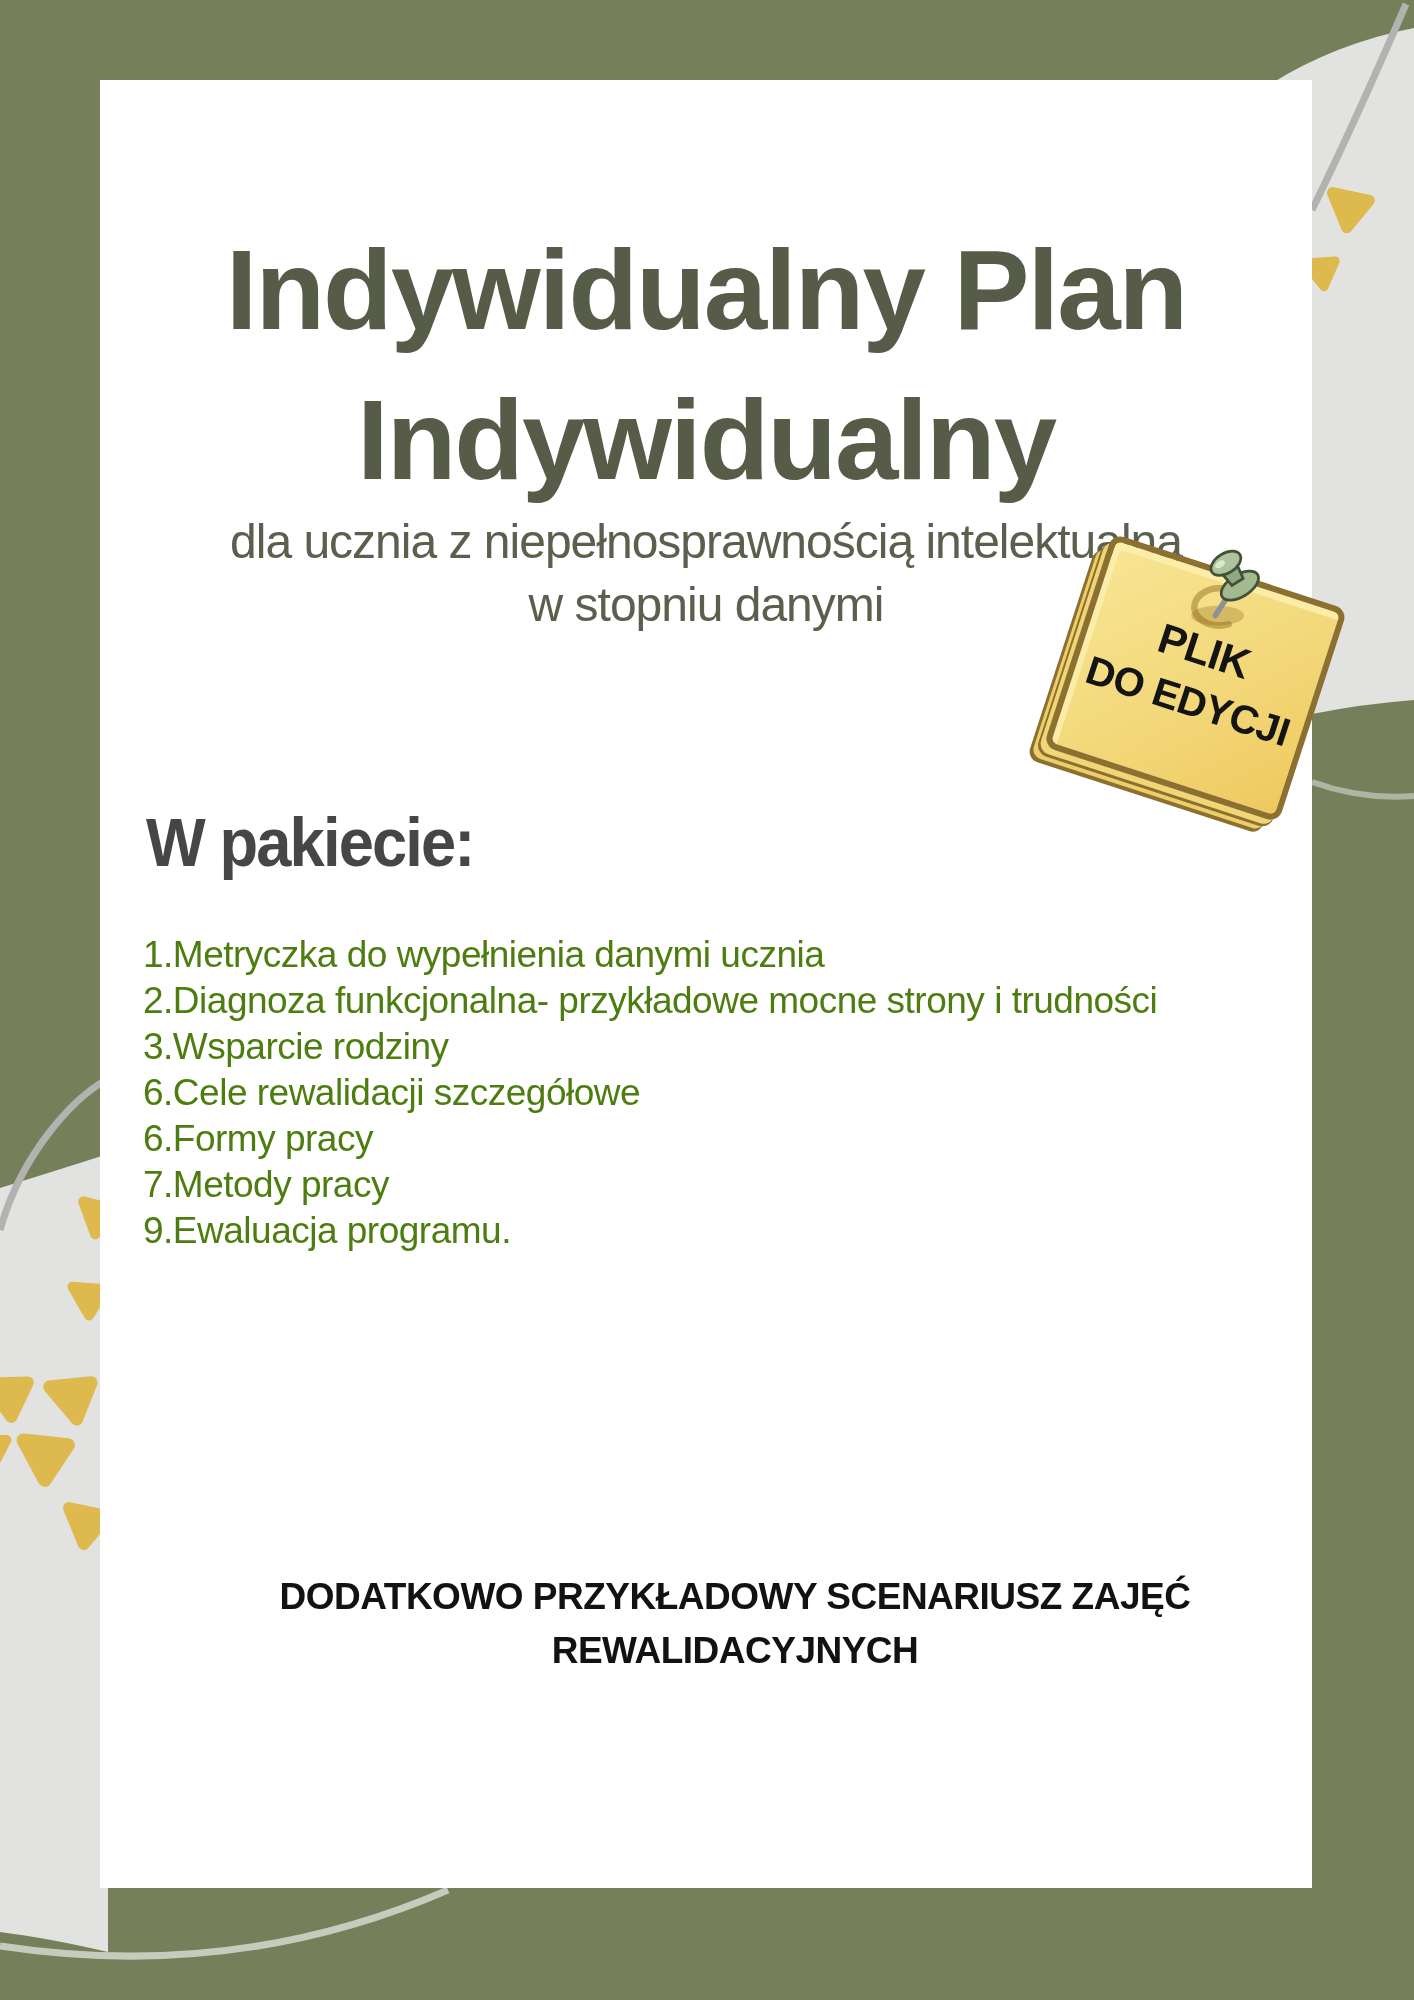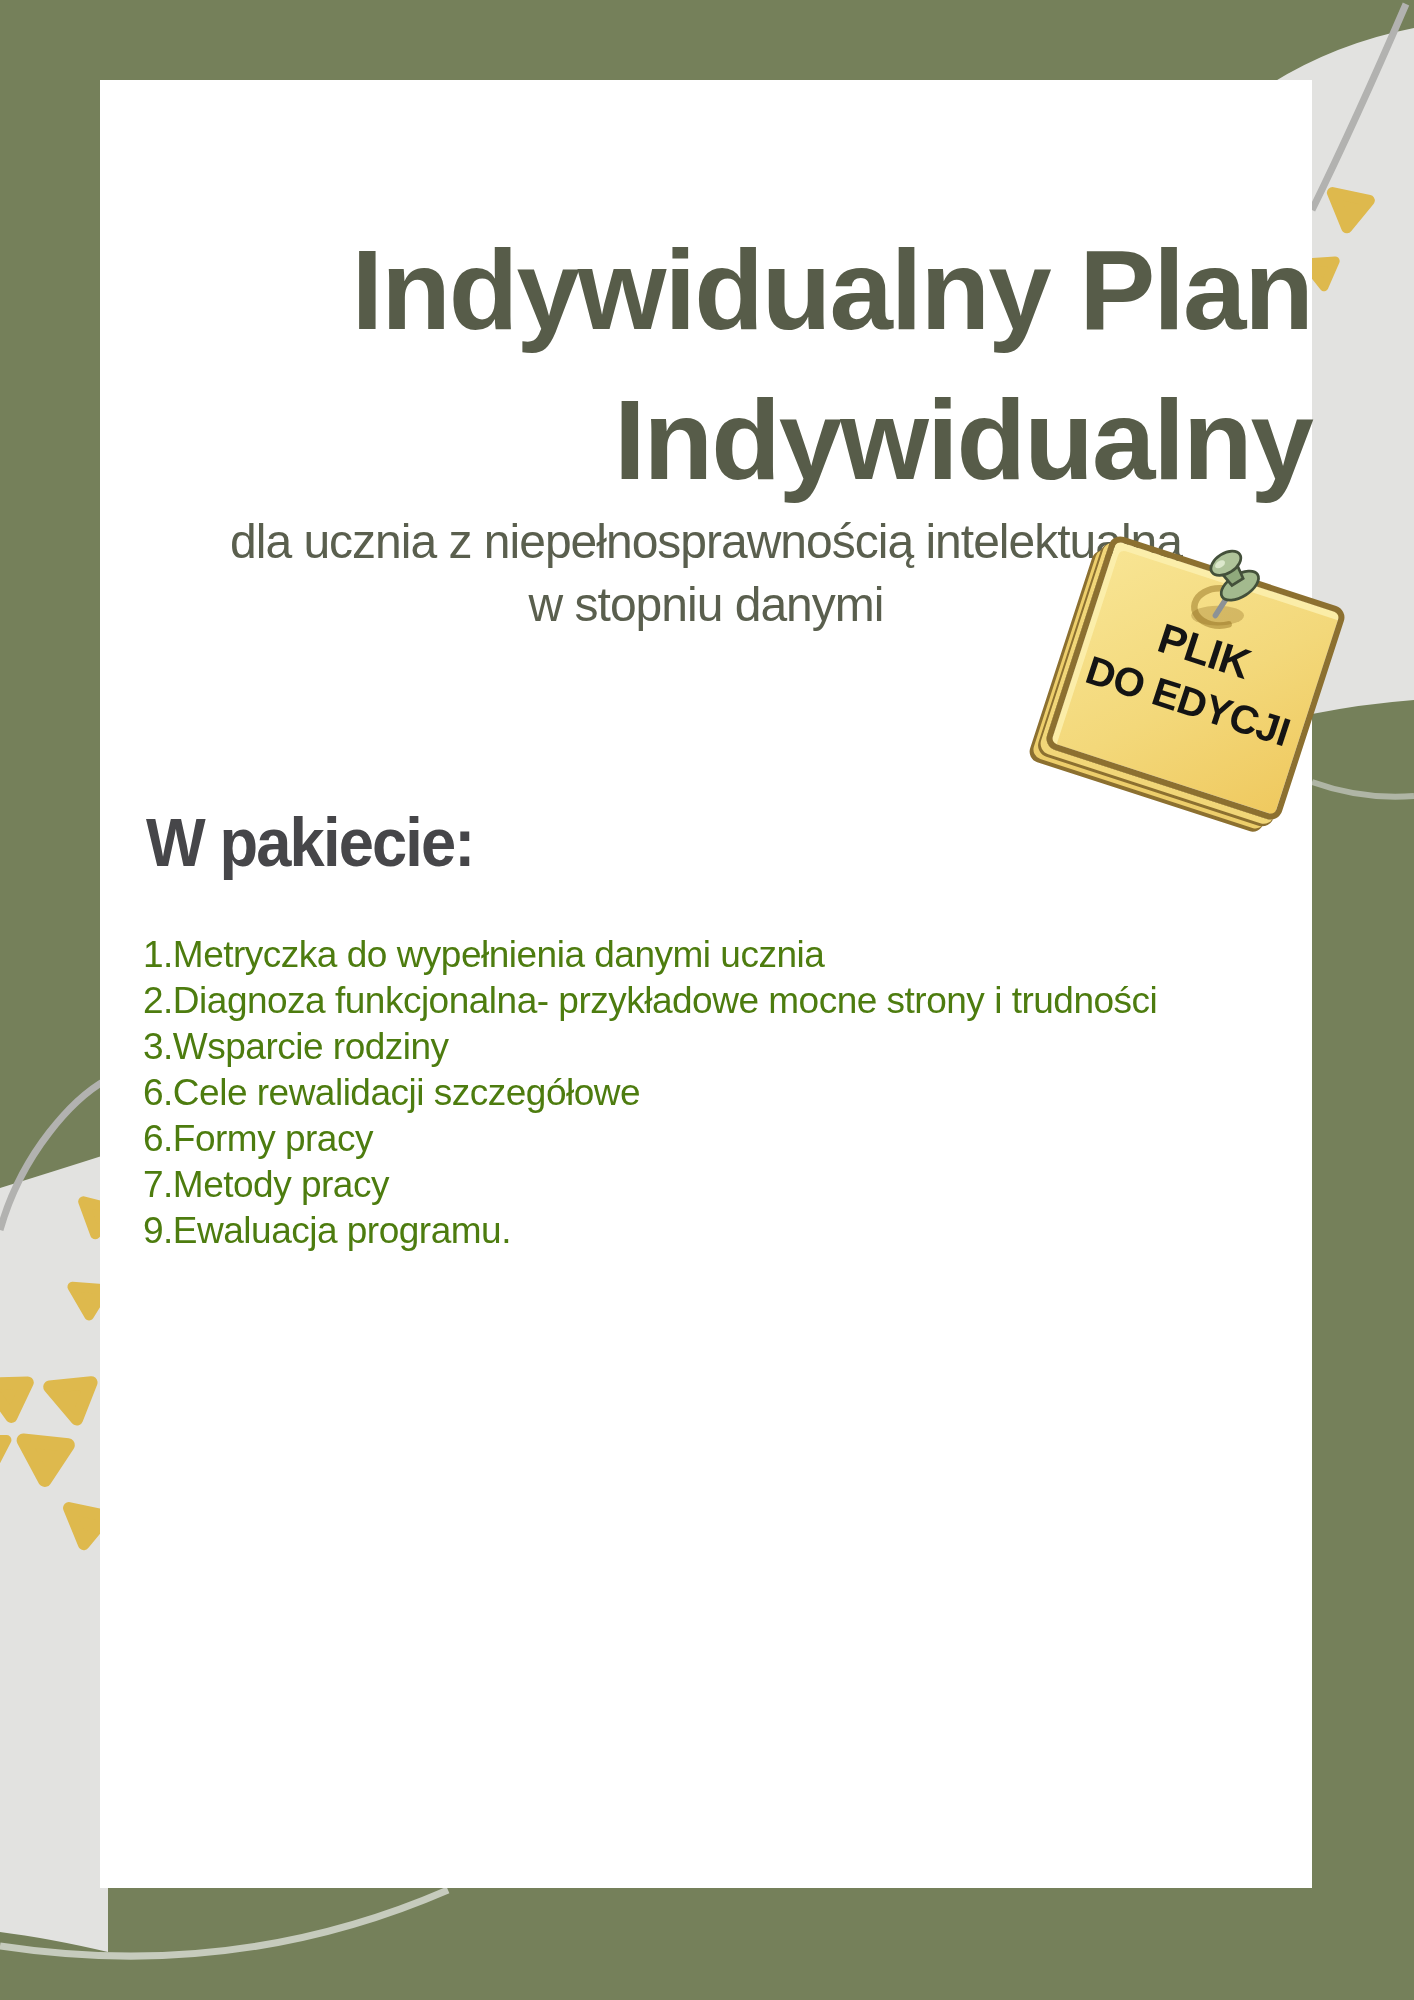"Indywidualny Plan" .title { text-align: right -> center }
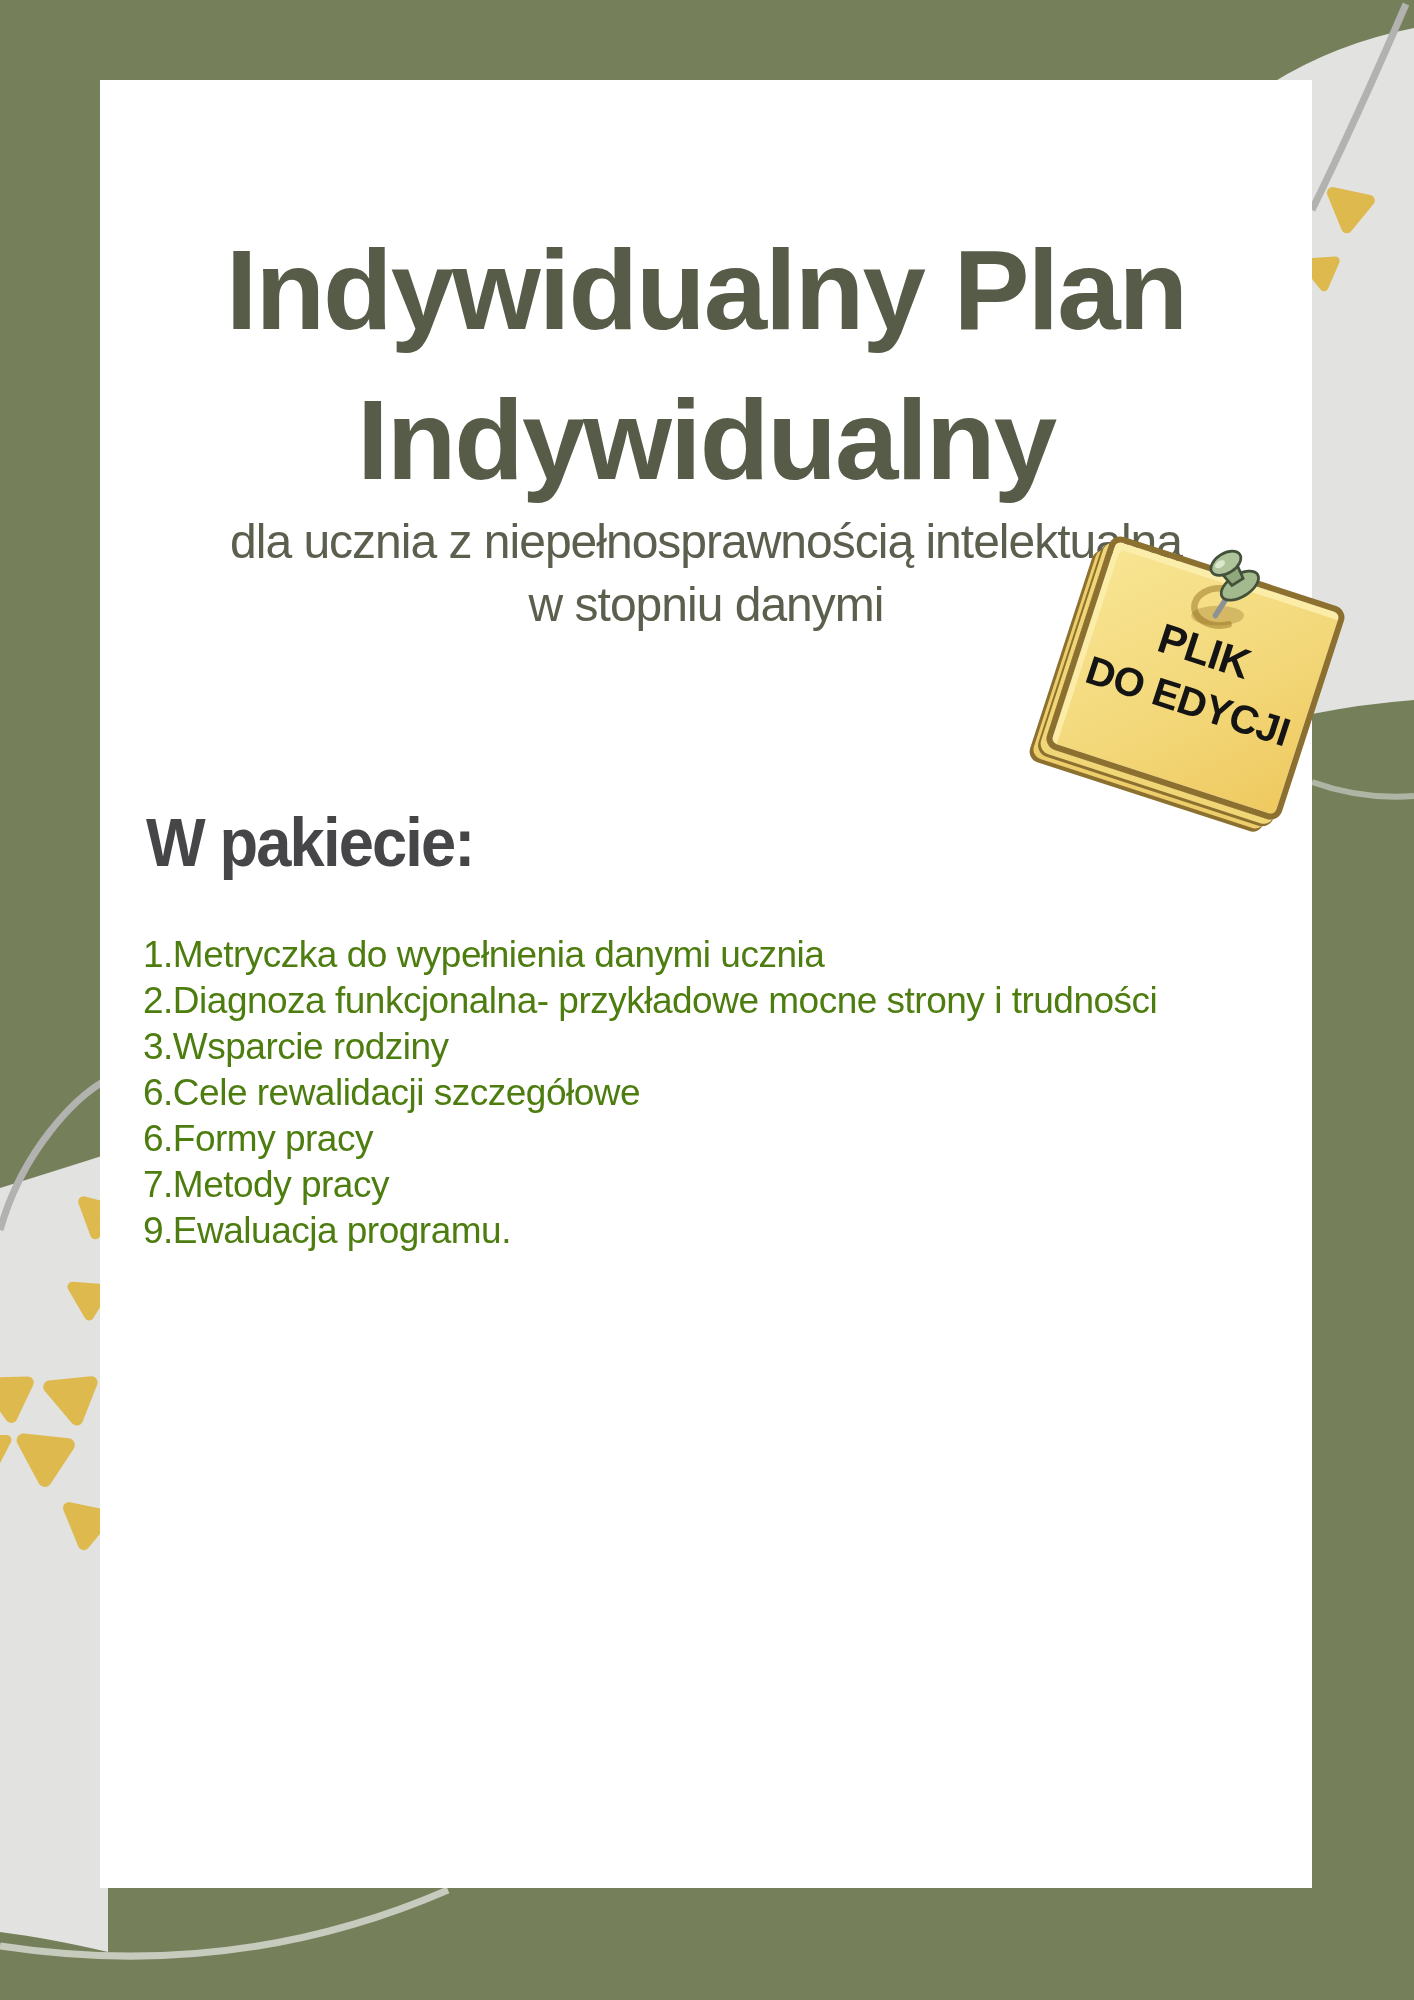"DODATKOWO PRZYKŁADOWY SCENARIUSZ ZAJĘĆ" div.cta { html: none -> <div> <div>DODATKOWO PRZYKŁADOWY SCENARIUSZ ZAJĘĆ</div> <div>REWALIDACYJNYCH</div> </div> }
